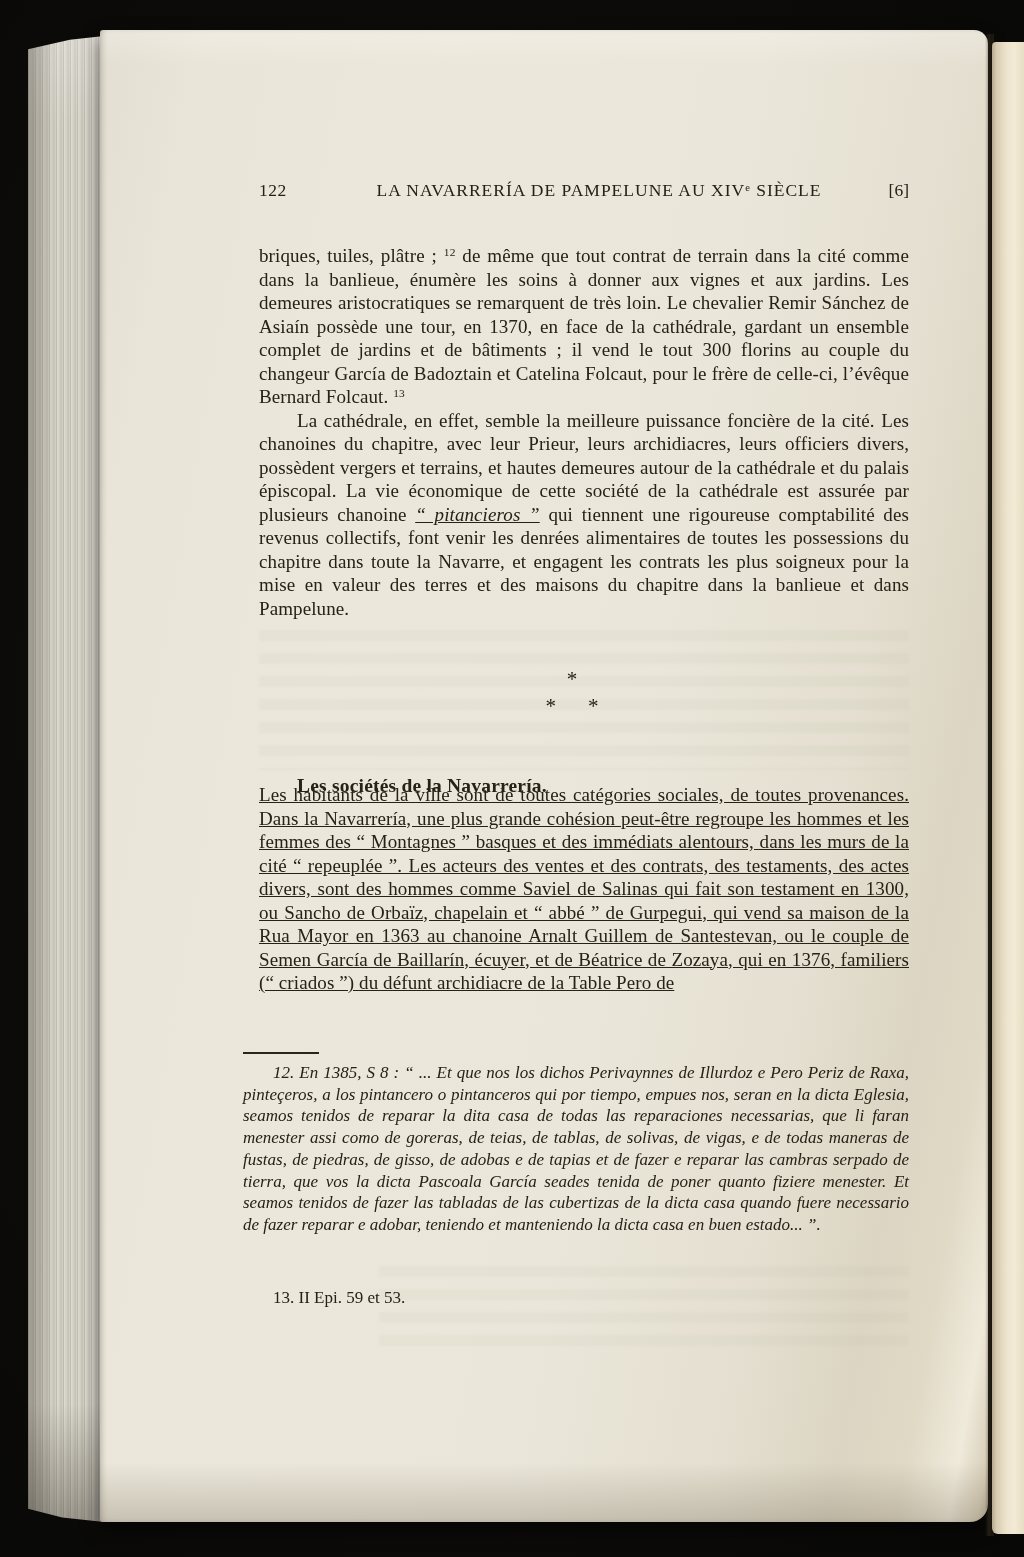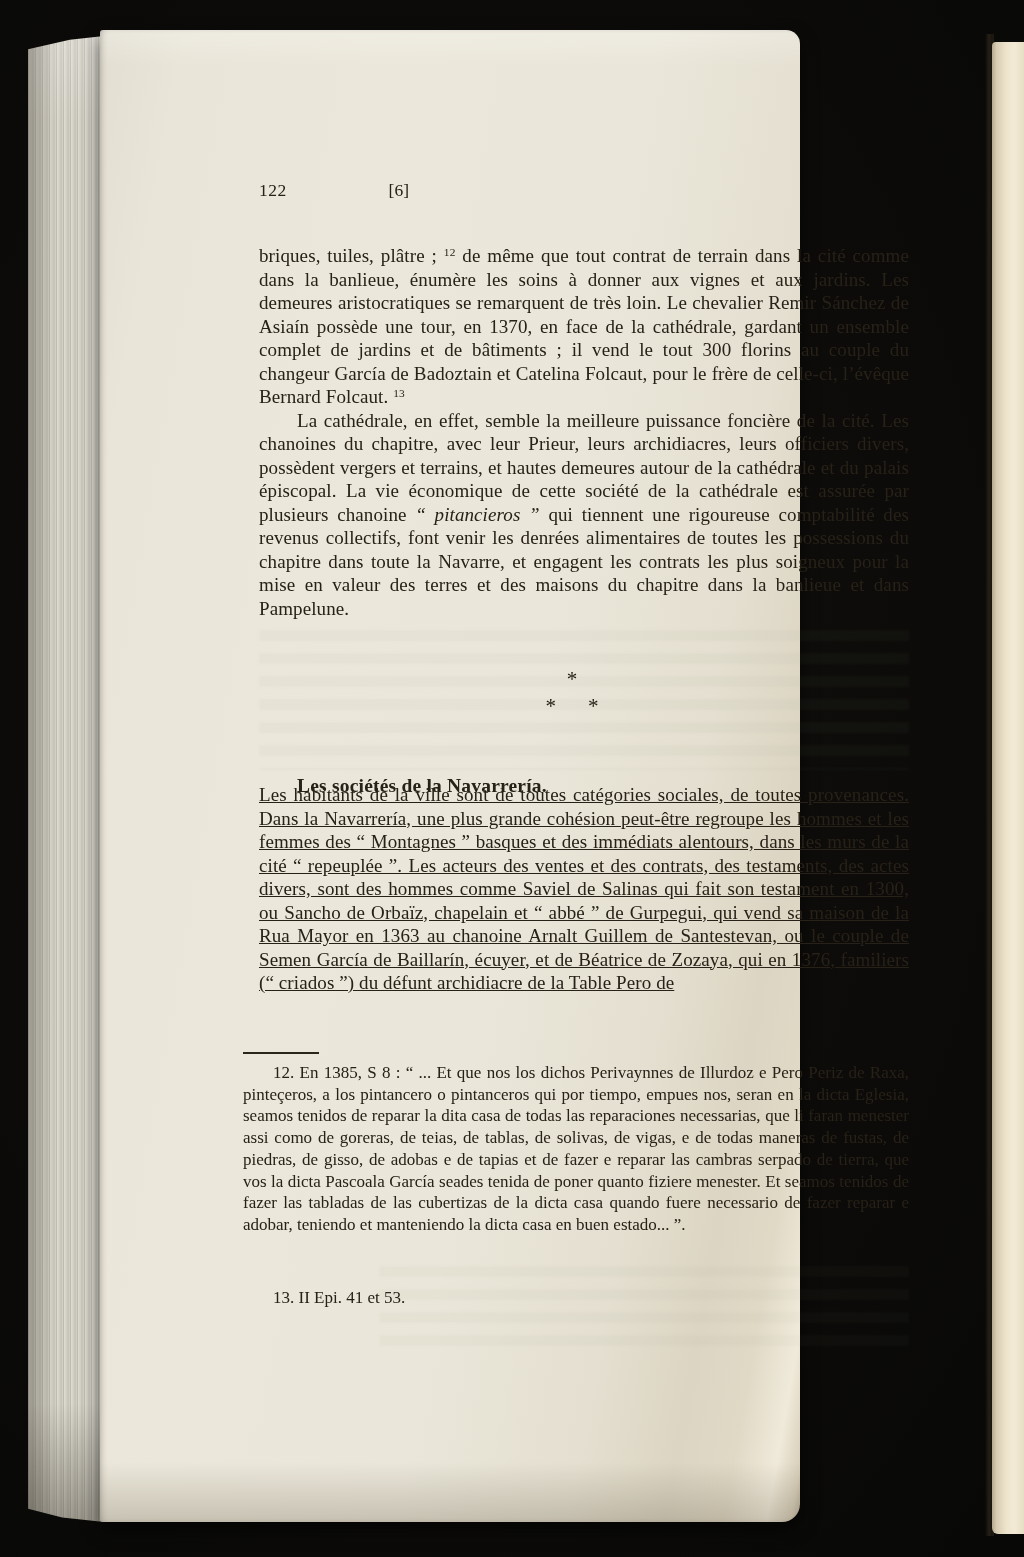"122" .left-page { width: 700px -> 888px }
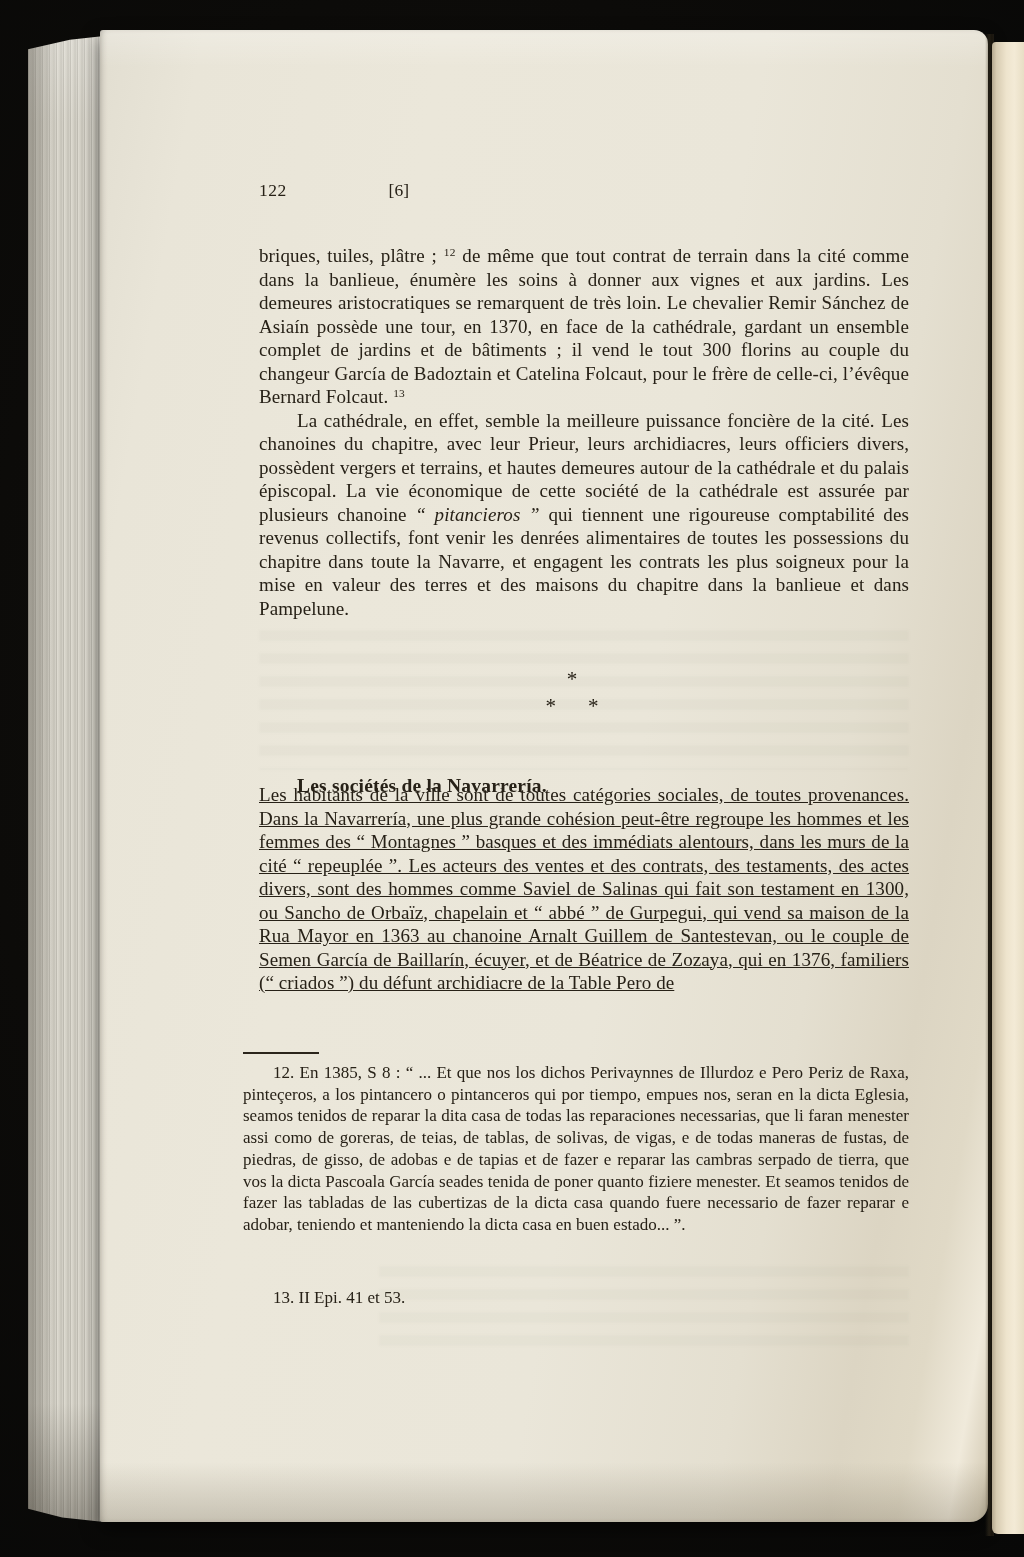"LA NAVARRERÍA DE PAMPELUNE AU" span.title { html: none -> <span><span>LA NAVARRERÍA DE PAMPELUNE AU XIV</span><sup>e</sup><span> SIÈCLE</span></span> }
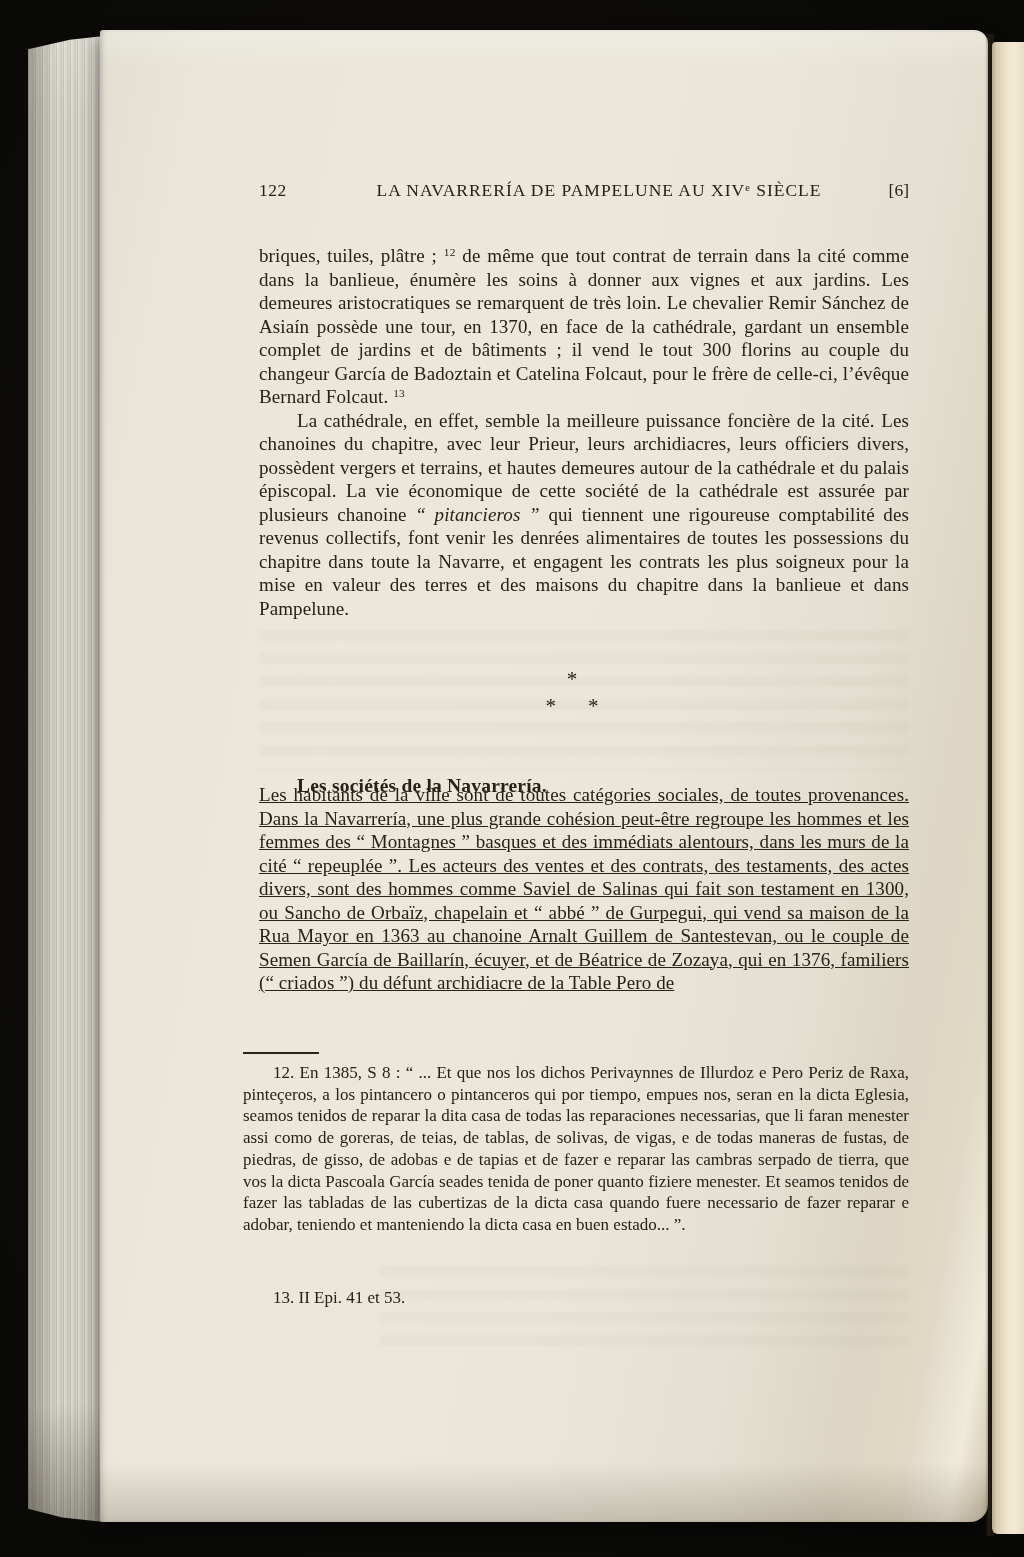"“ pitancieros ”" i { text-decoration: none -> underline }
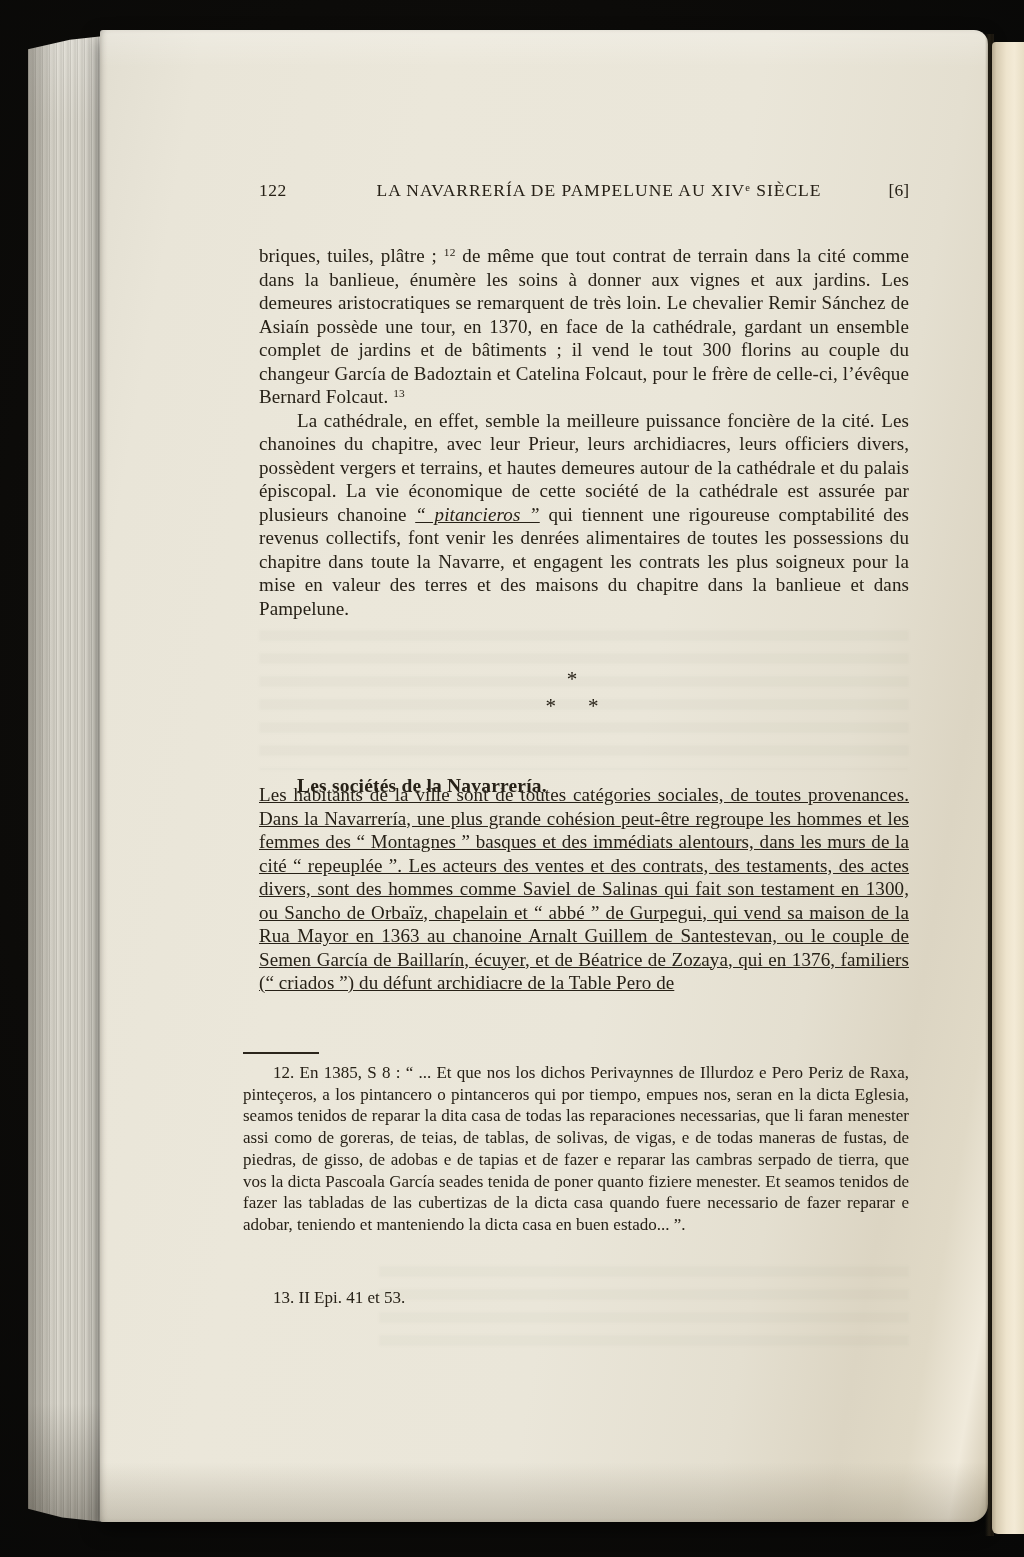"12. En 1385, S 8" .fn-12 { font-style: none -> italic }
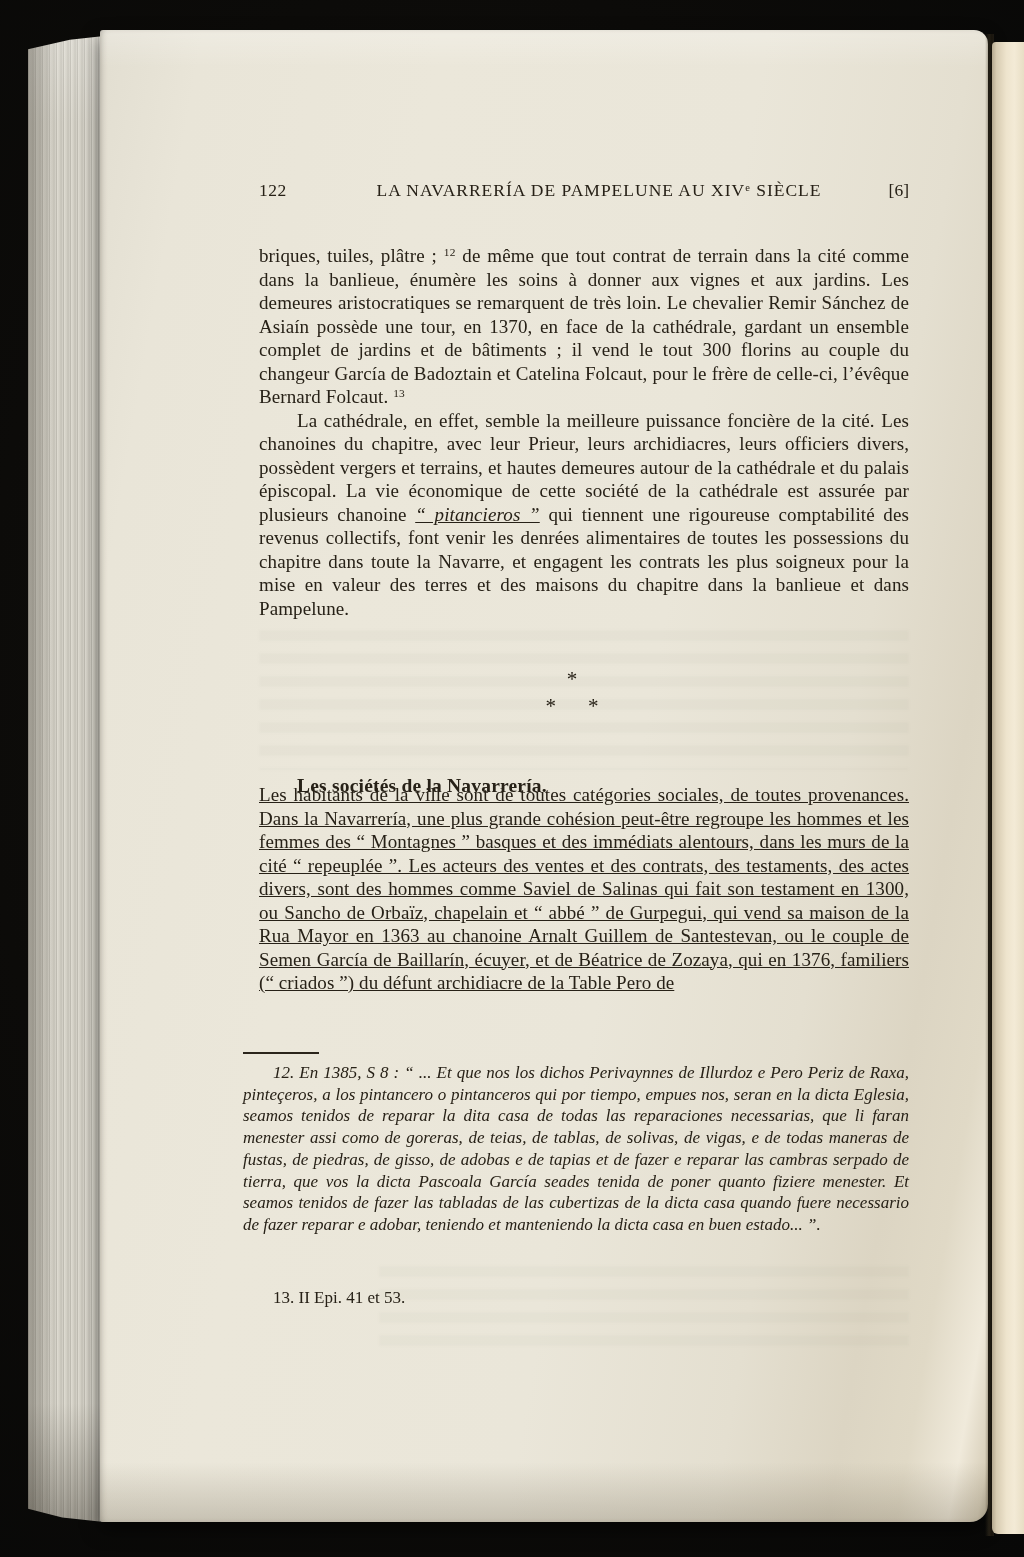"13. II Epi. 41 et" span { text: 41 -> 59 }
